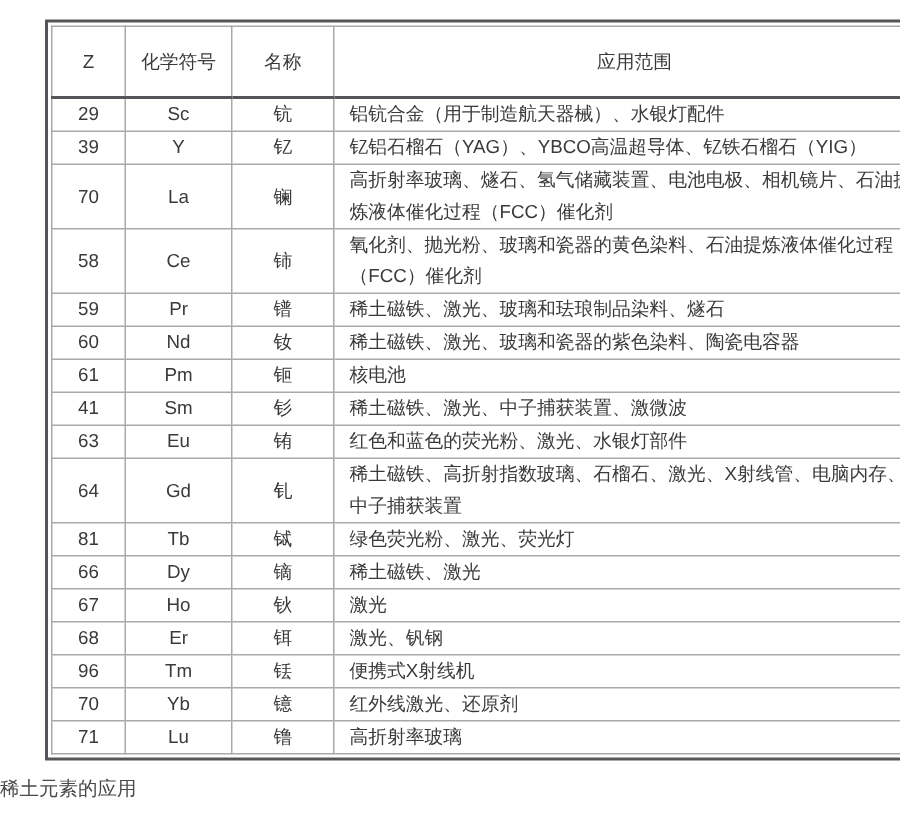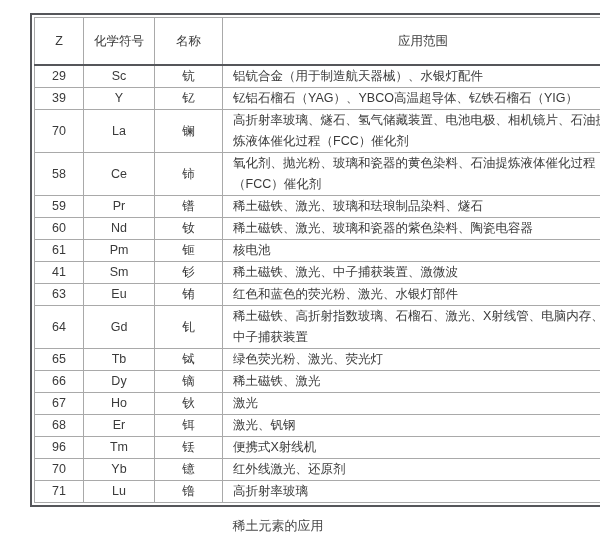"65" td.cell-atomic-number { text: 65 -> 81 }
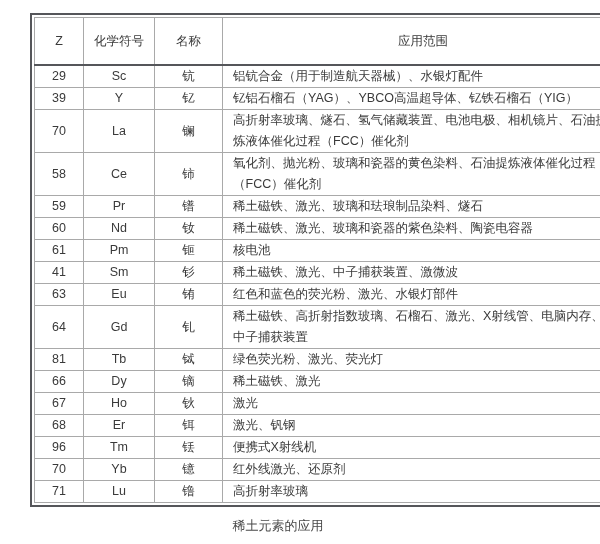"稀土元素的应用" .caption { text-align: center -> left }
